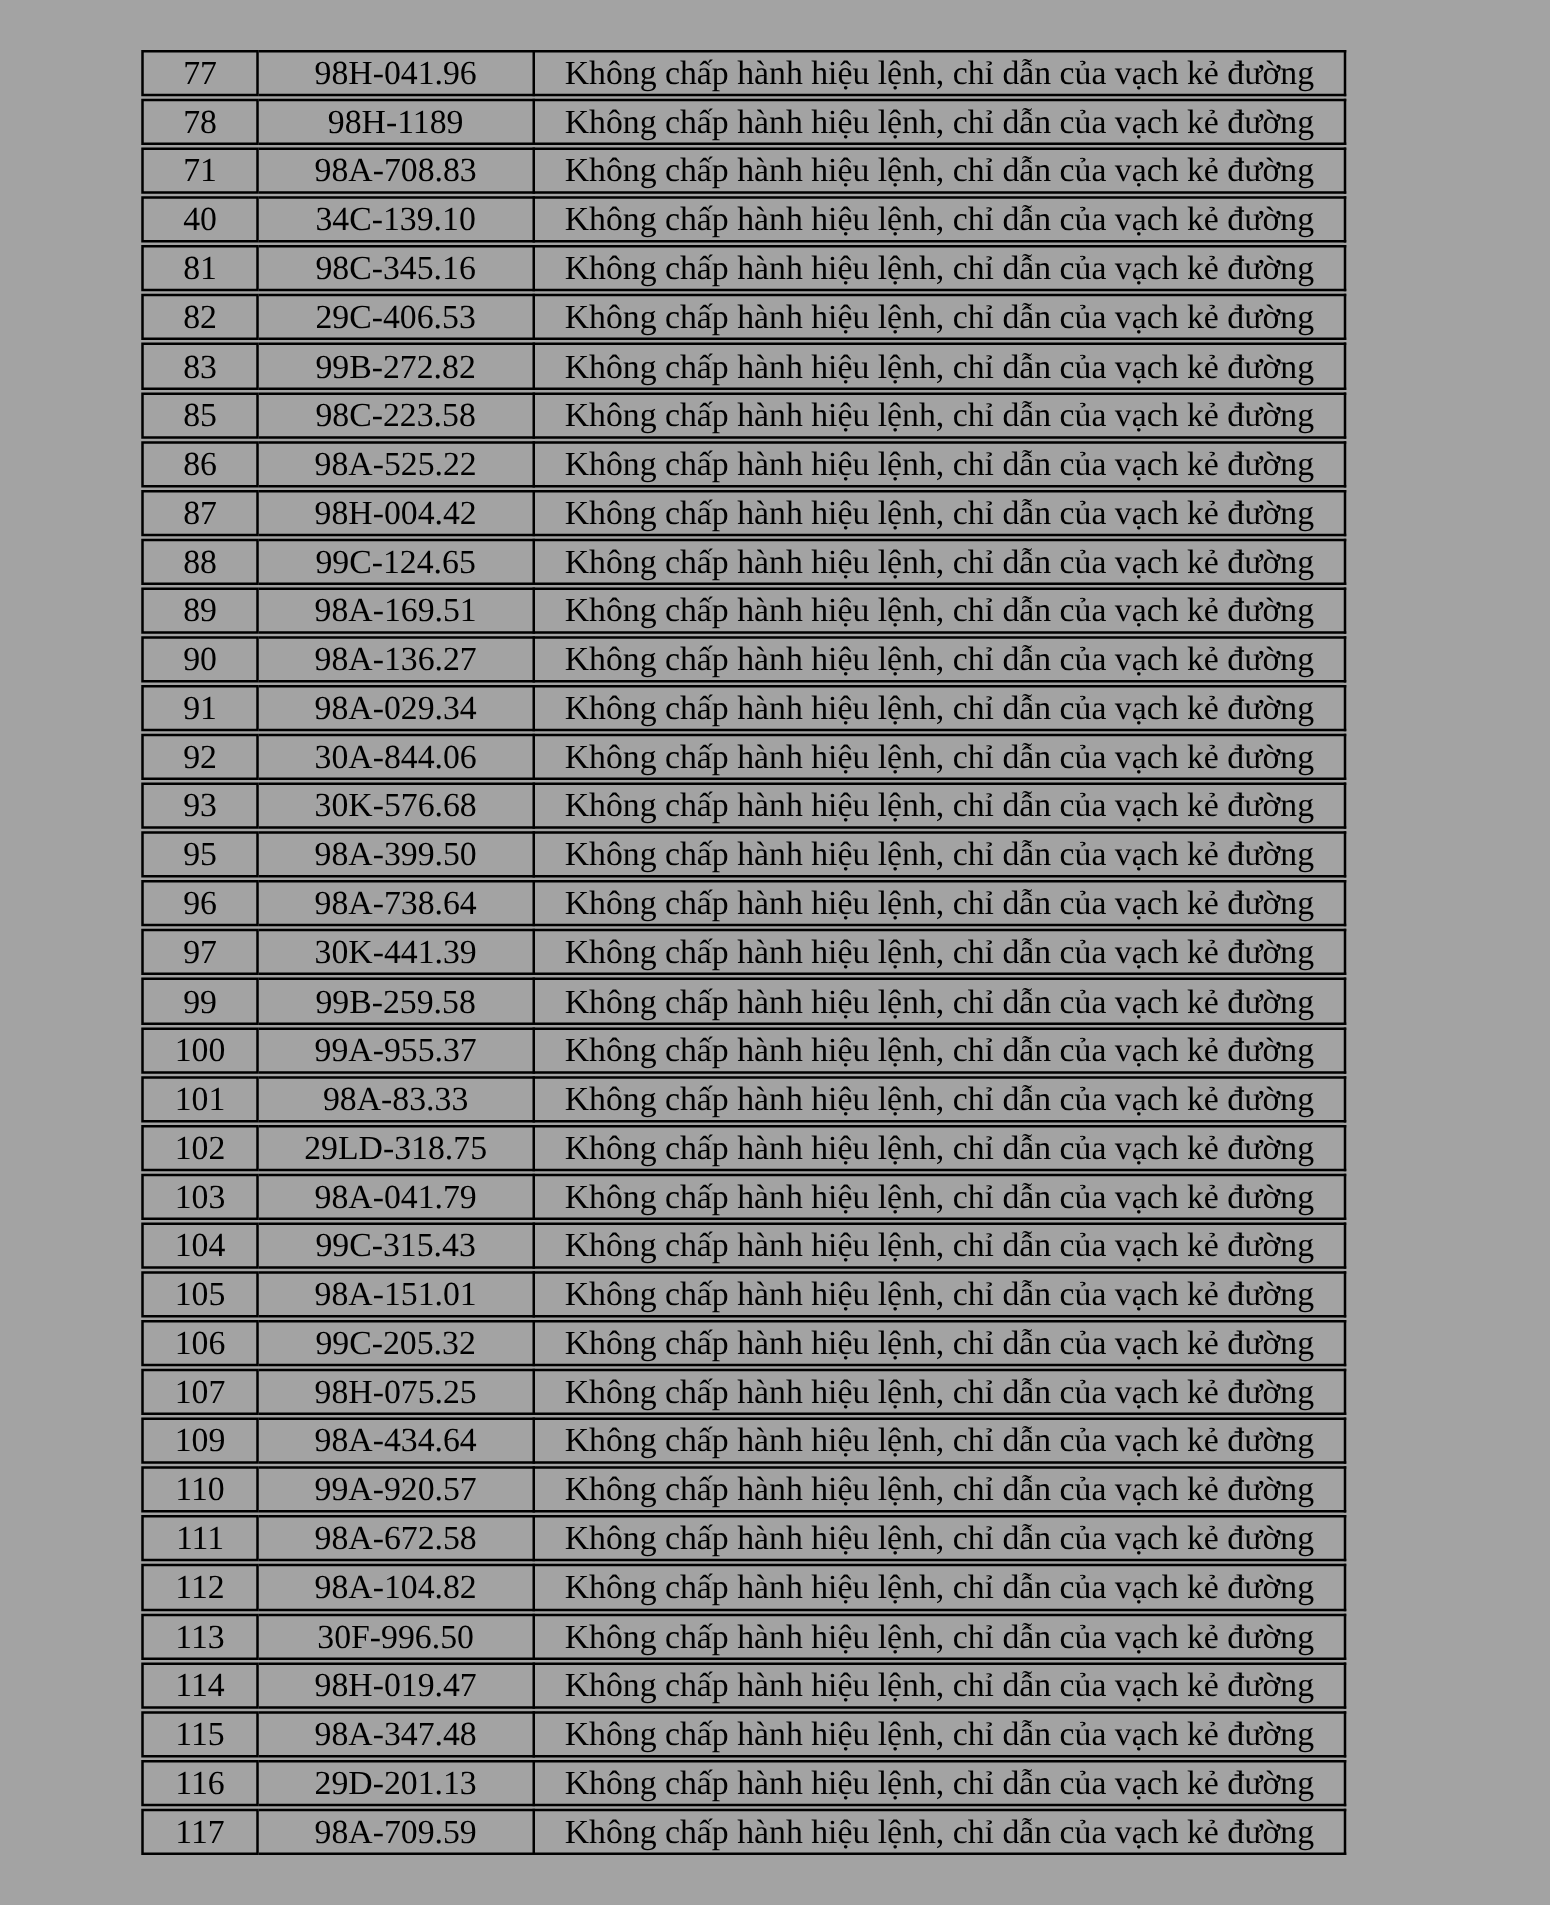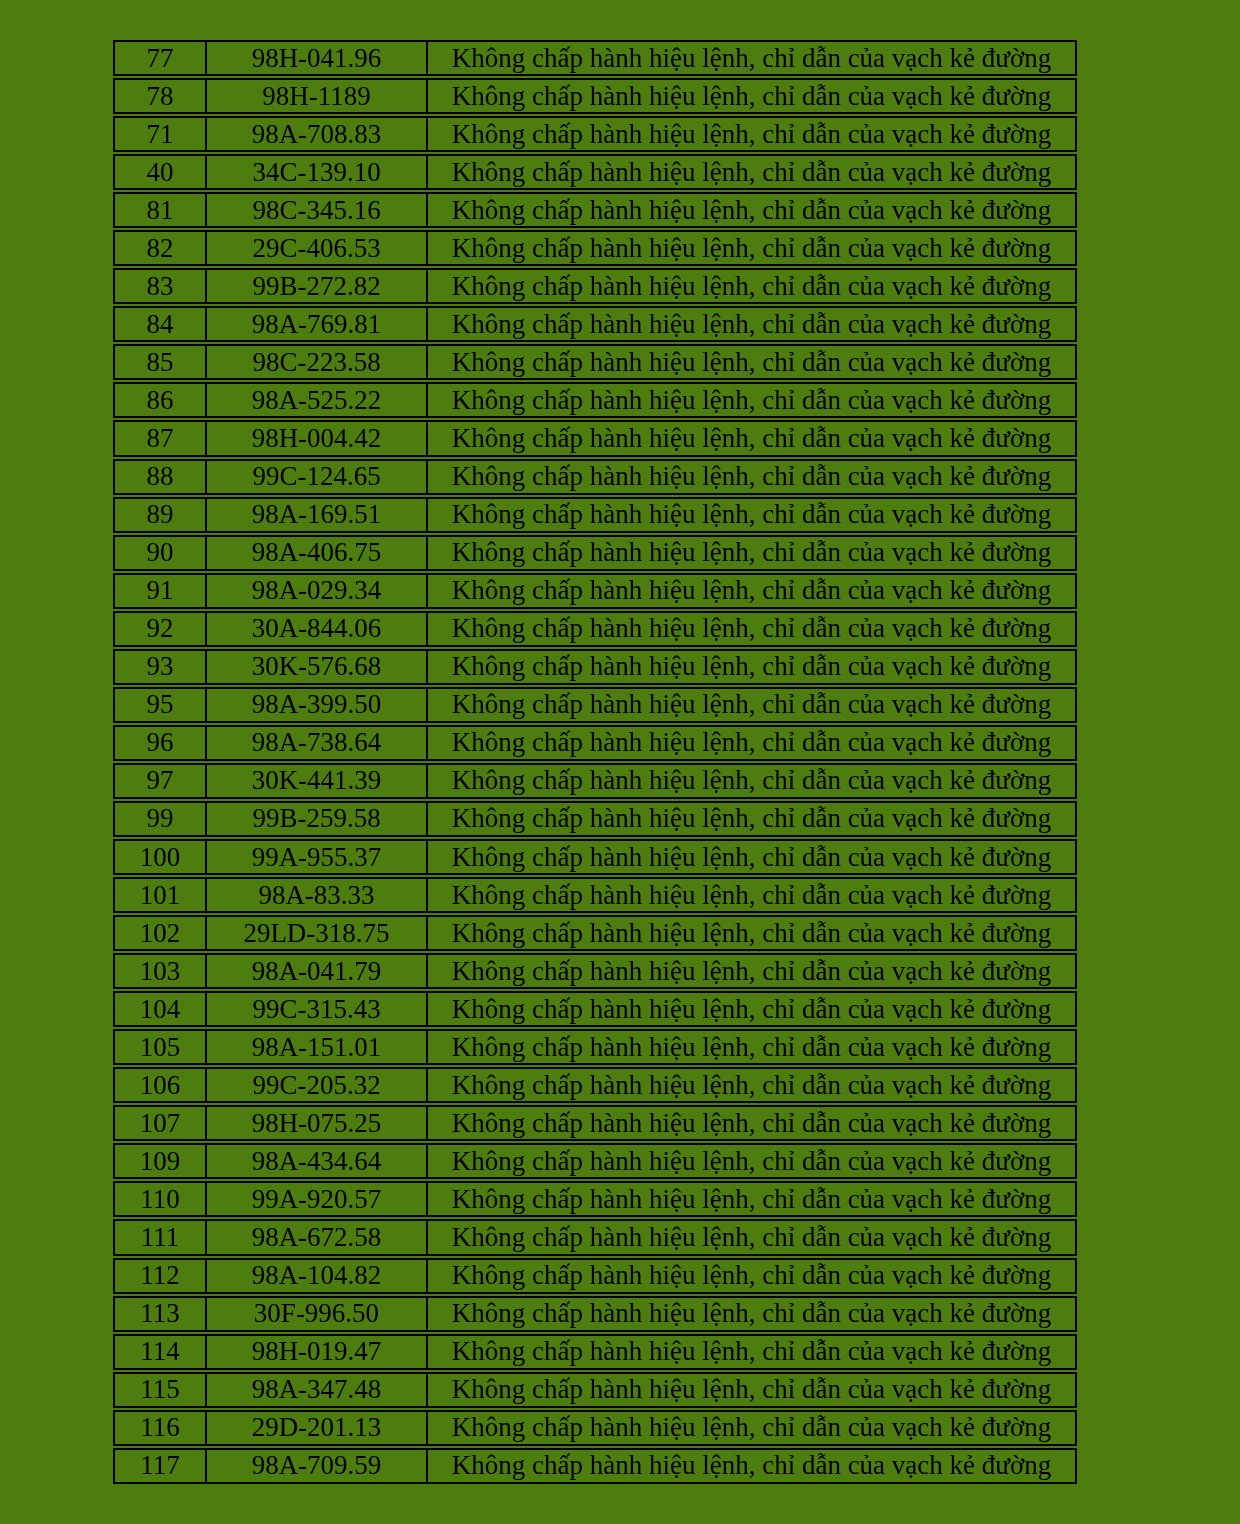"77" .page { background: #4d7c0f -> #a3a3a3 }
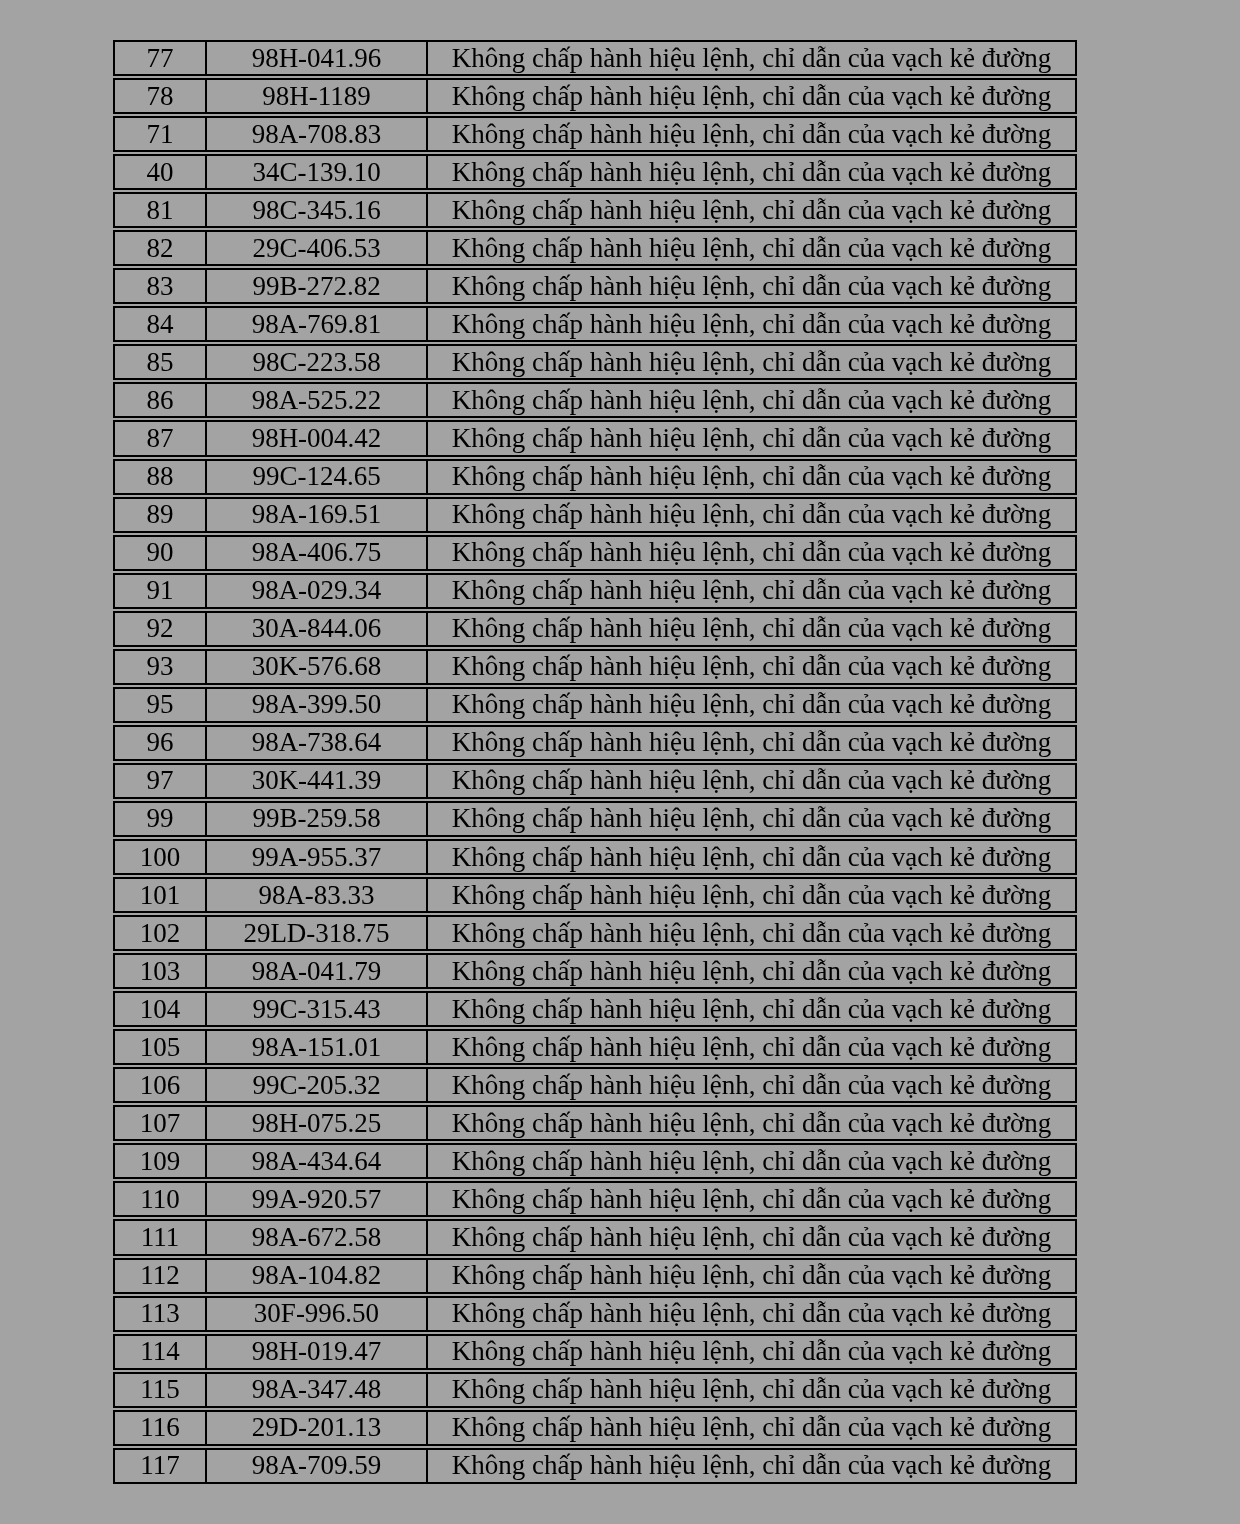"84" tr { html: <tr> <td>84</td> <td>98A-769.81</td> <td>Không chấp hành hiệu lệnh, chỉ dẫn của vạch kẻ đường</td> </tr> -> none }
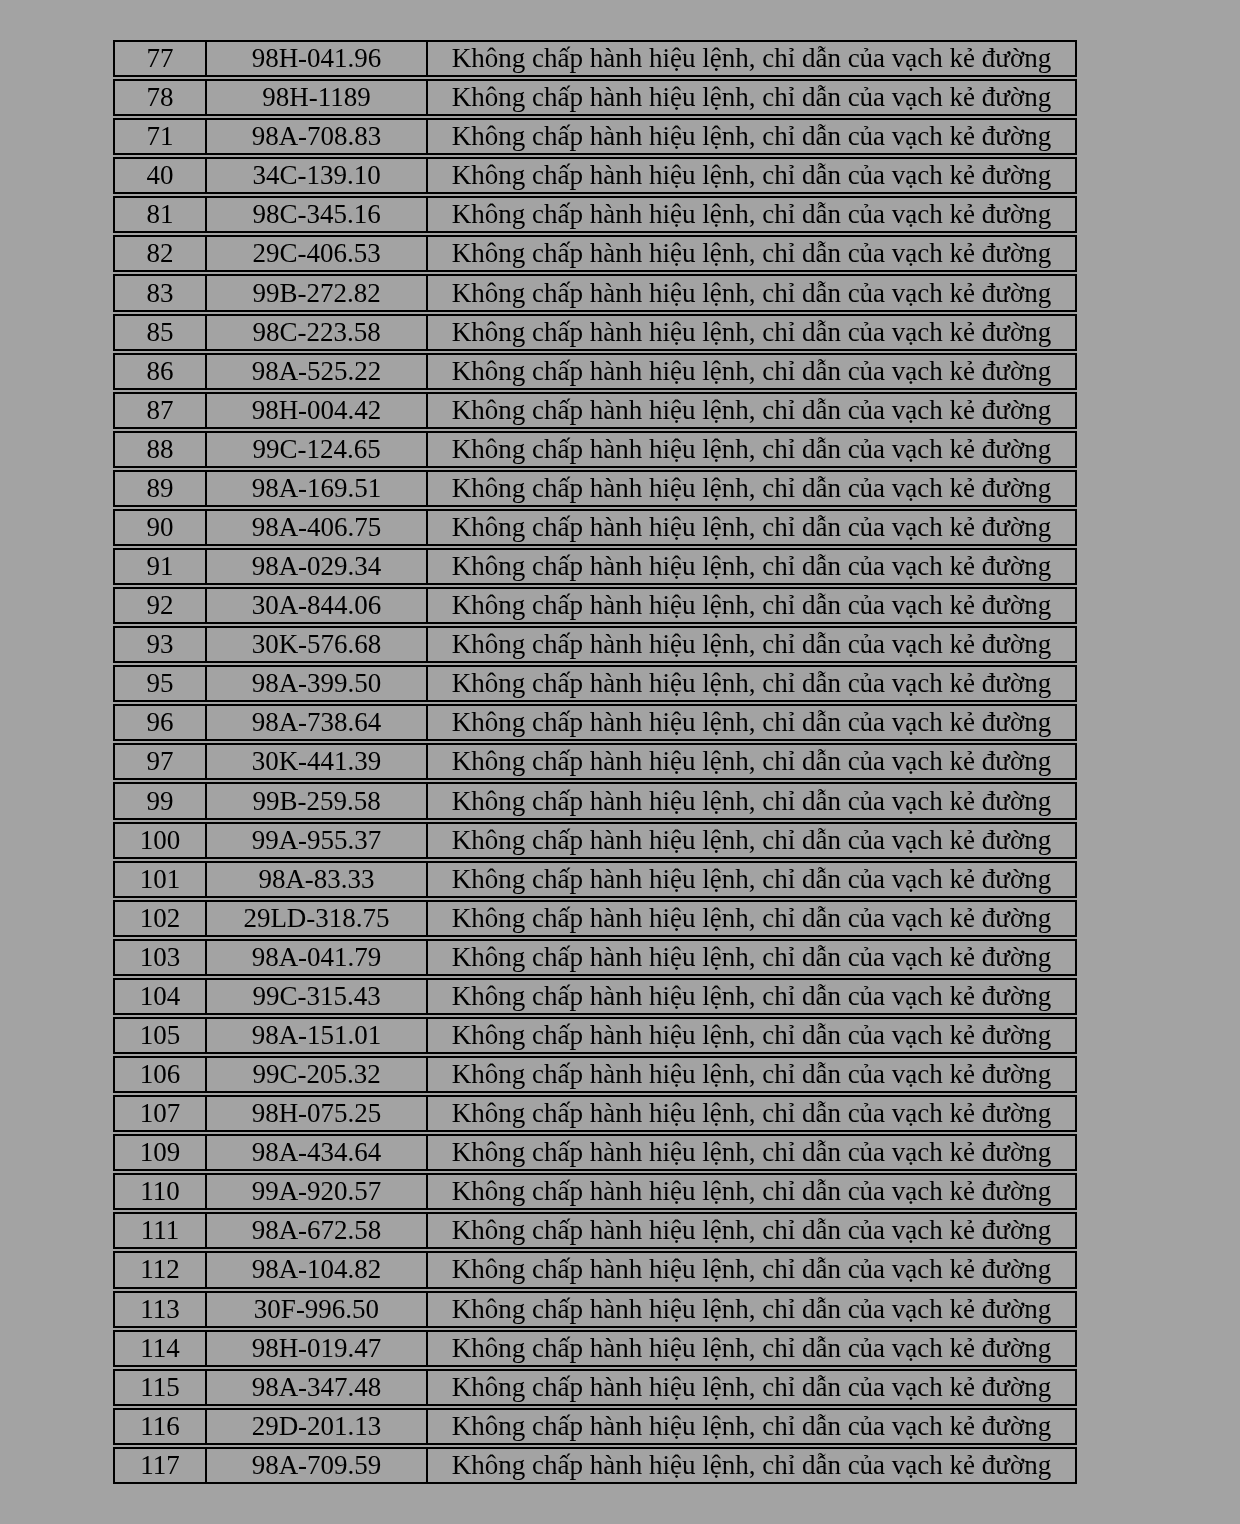"98A-406.75" td { text: 98A-406.75 -> 98A-136.27 }
